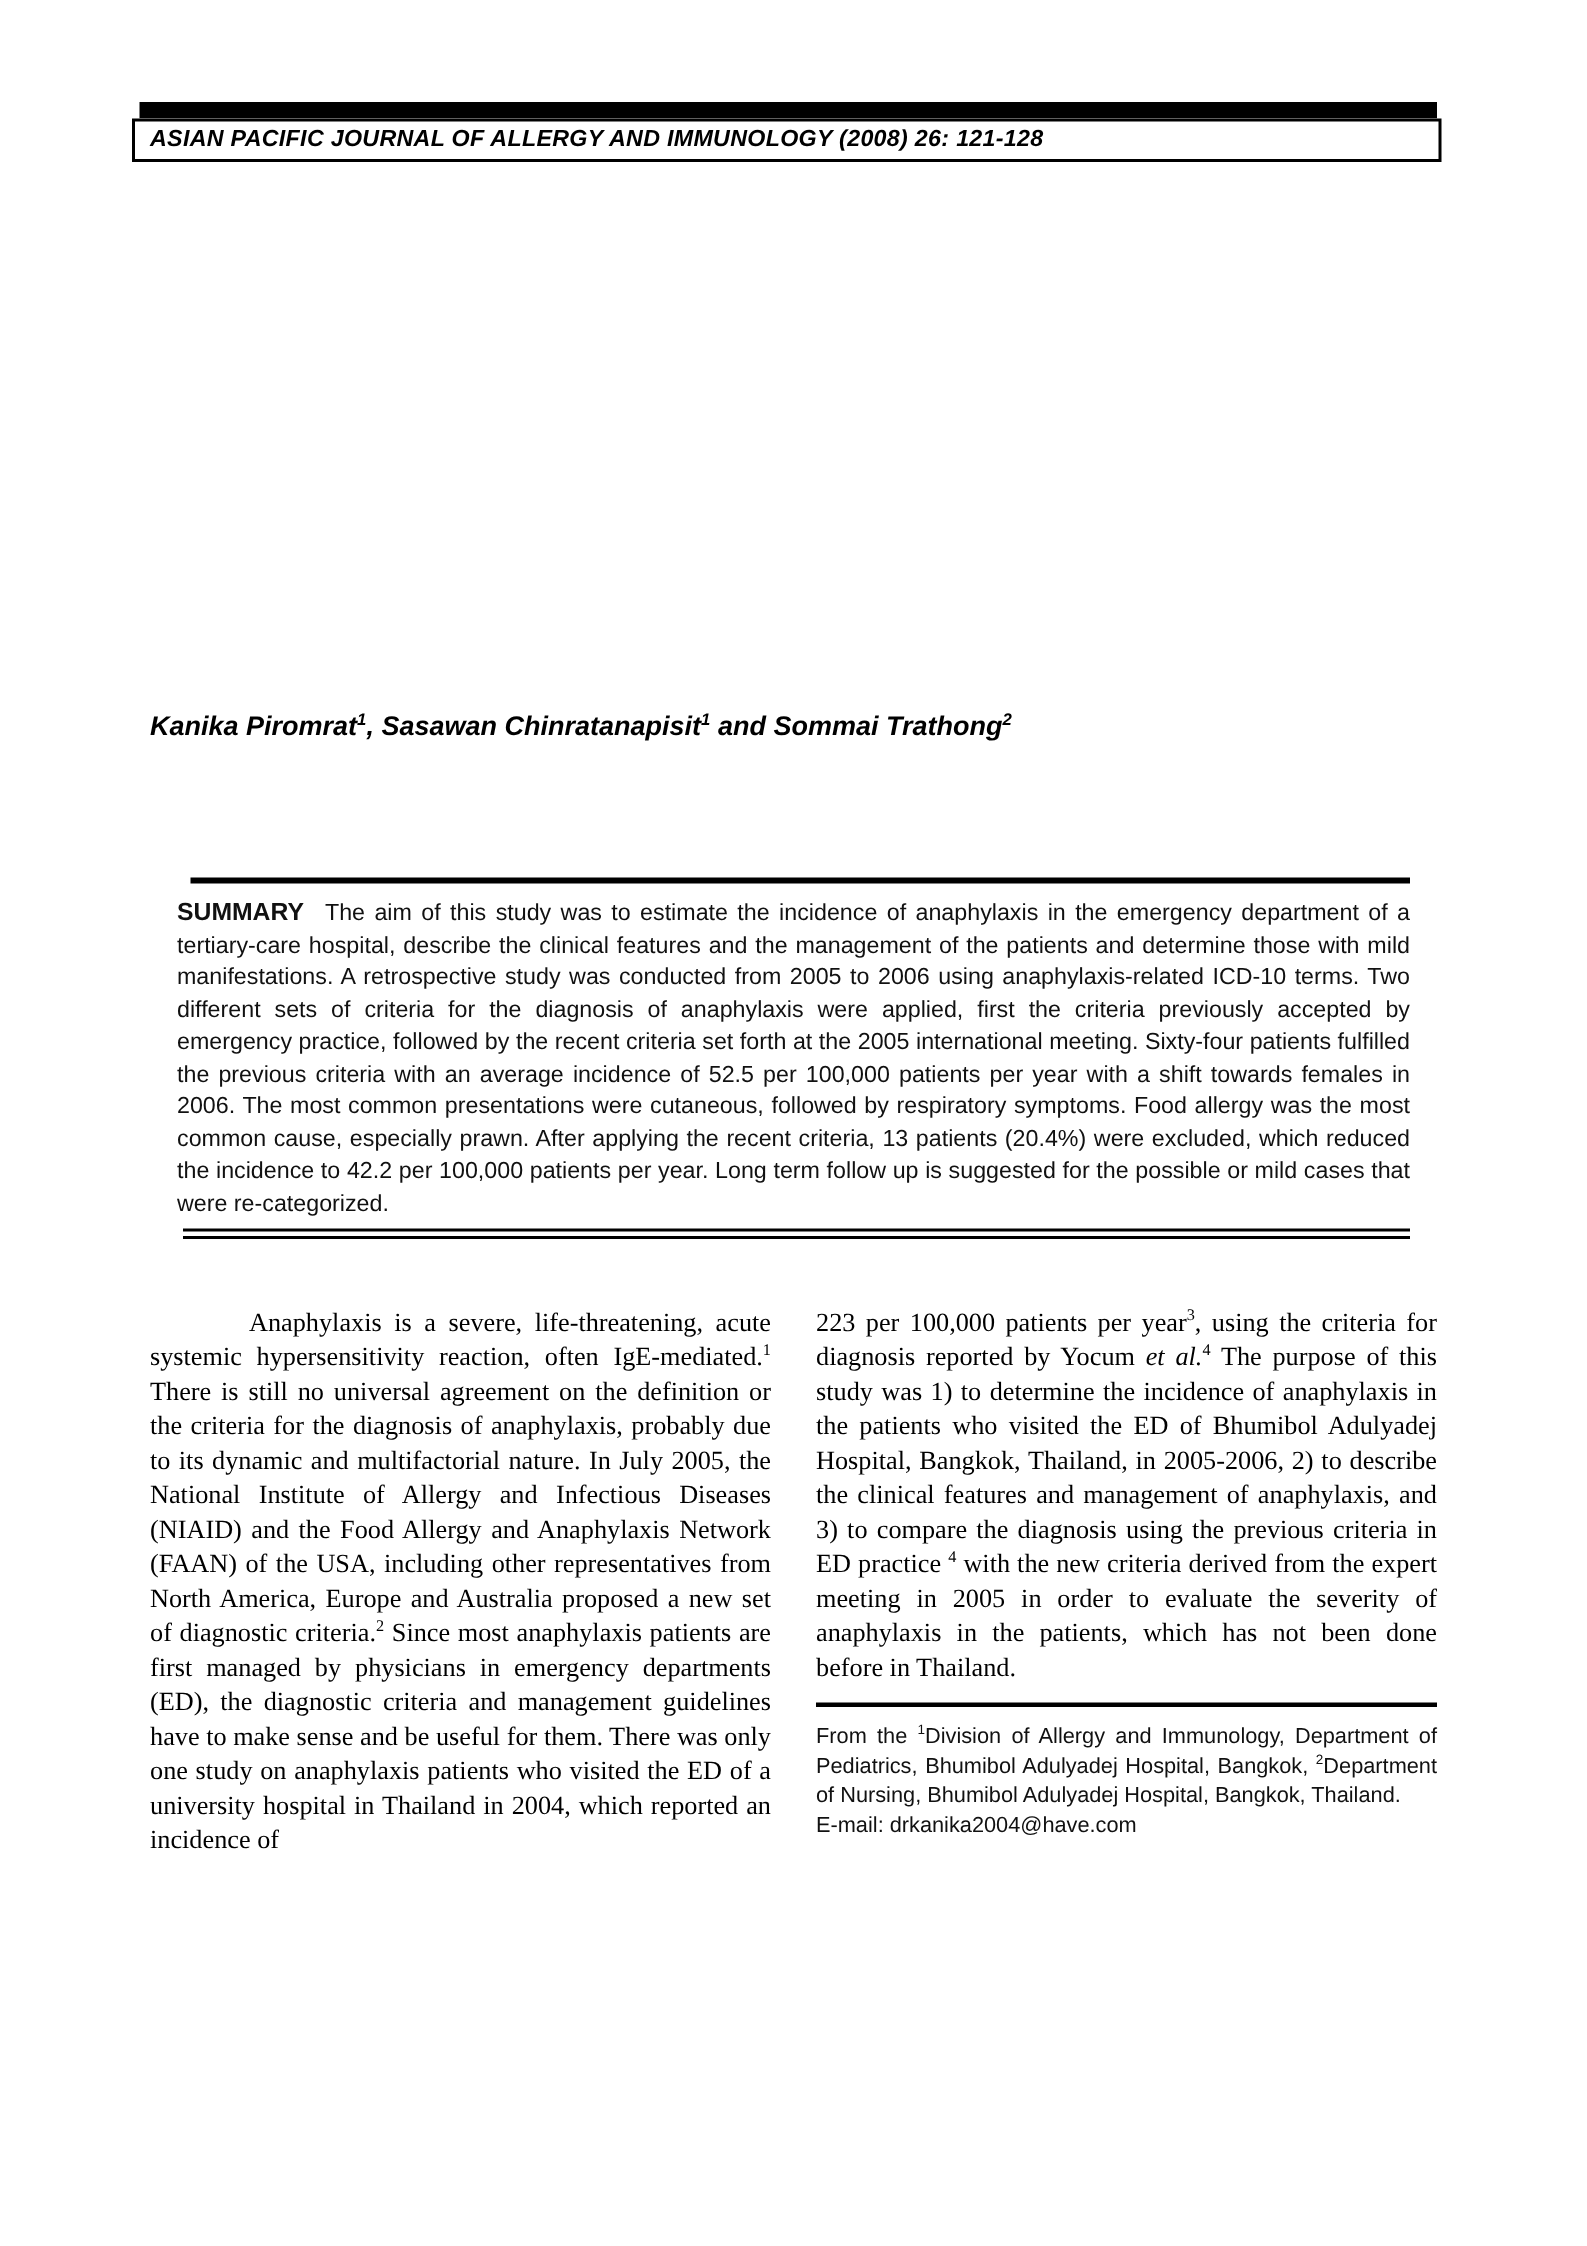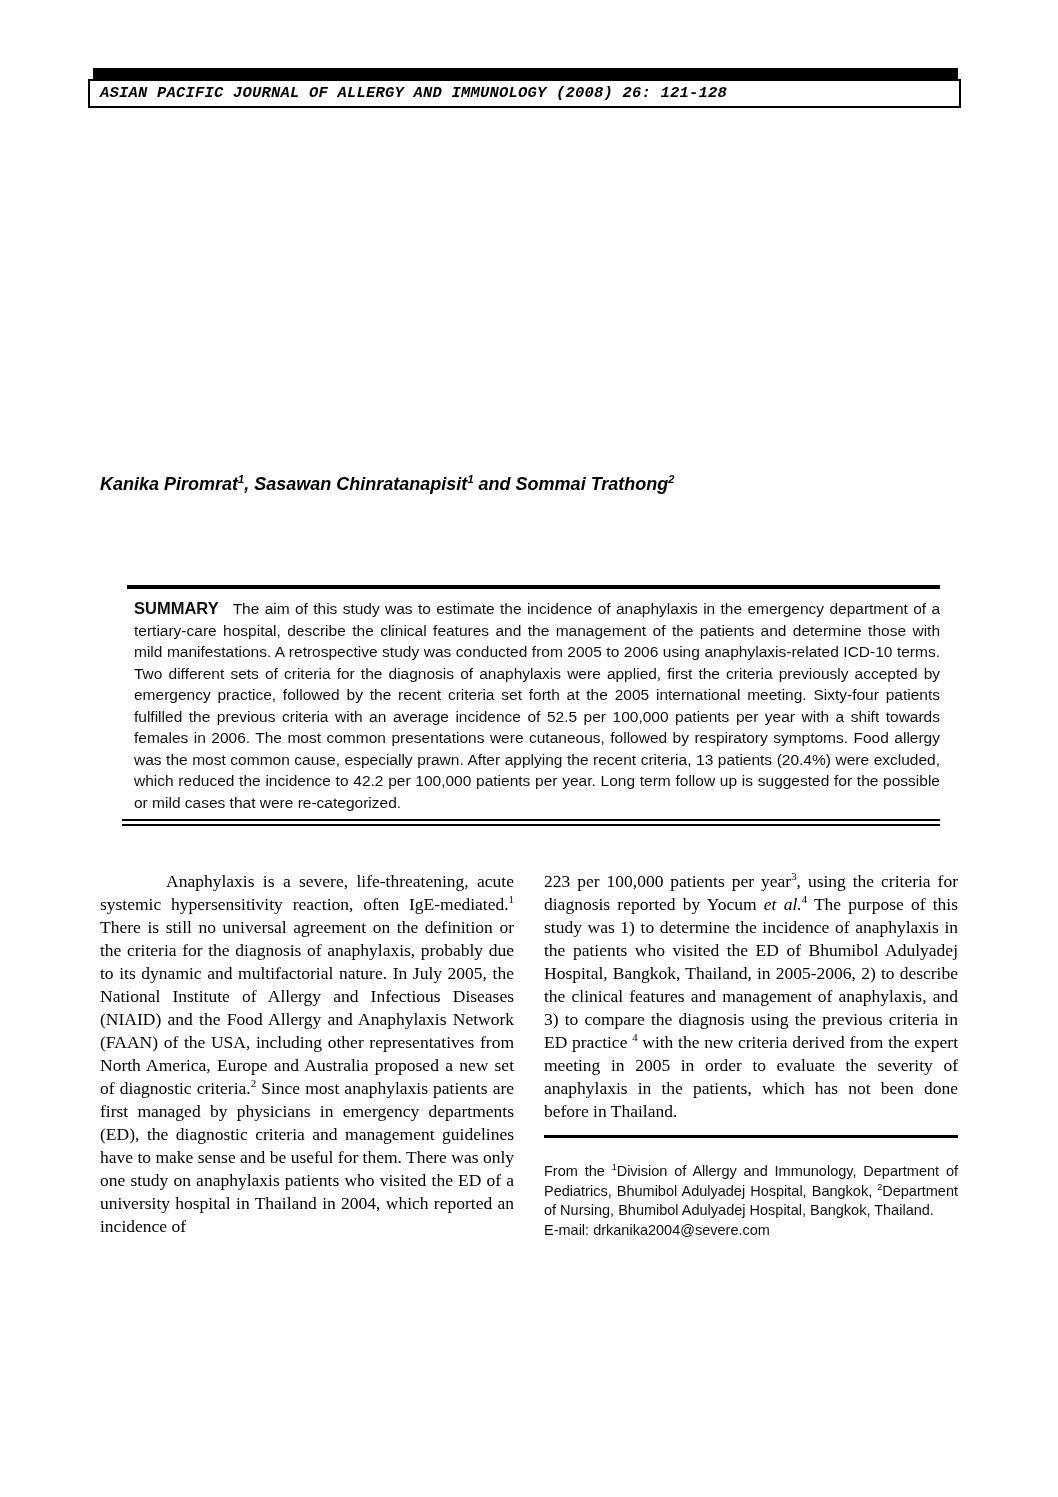"ASIAN PACIFIC JOURNAL OF ALLERGY" .journal-header .box { font-family: Liberation Mono, monospace -> Liberation Sans, sans-serif }
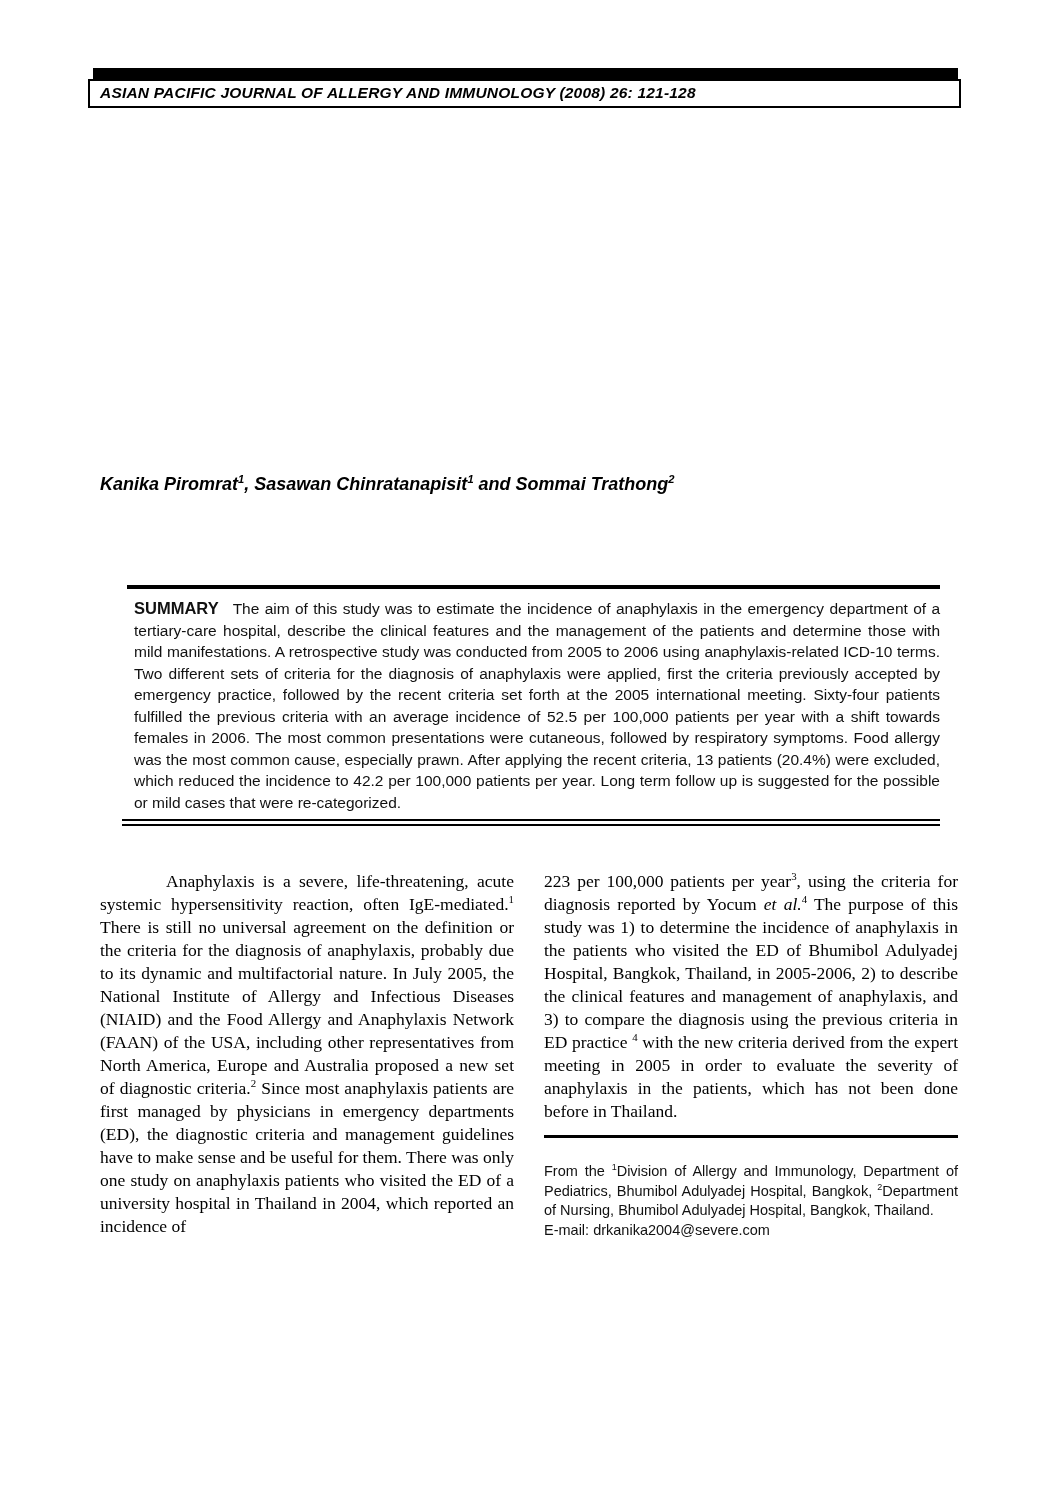"SUMMARY The aim of this" .summary-text { margin-left: 16px -> none }
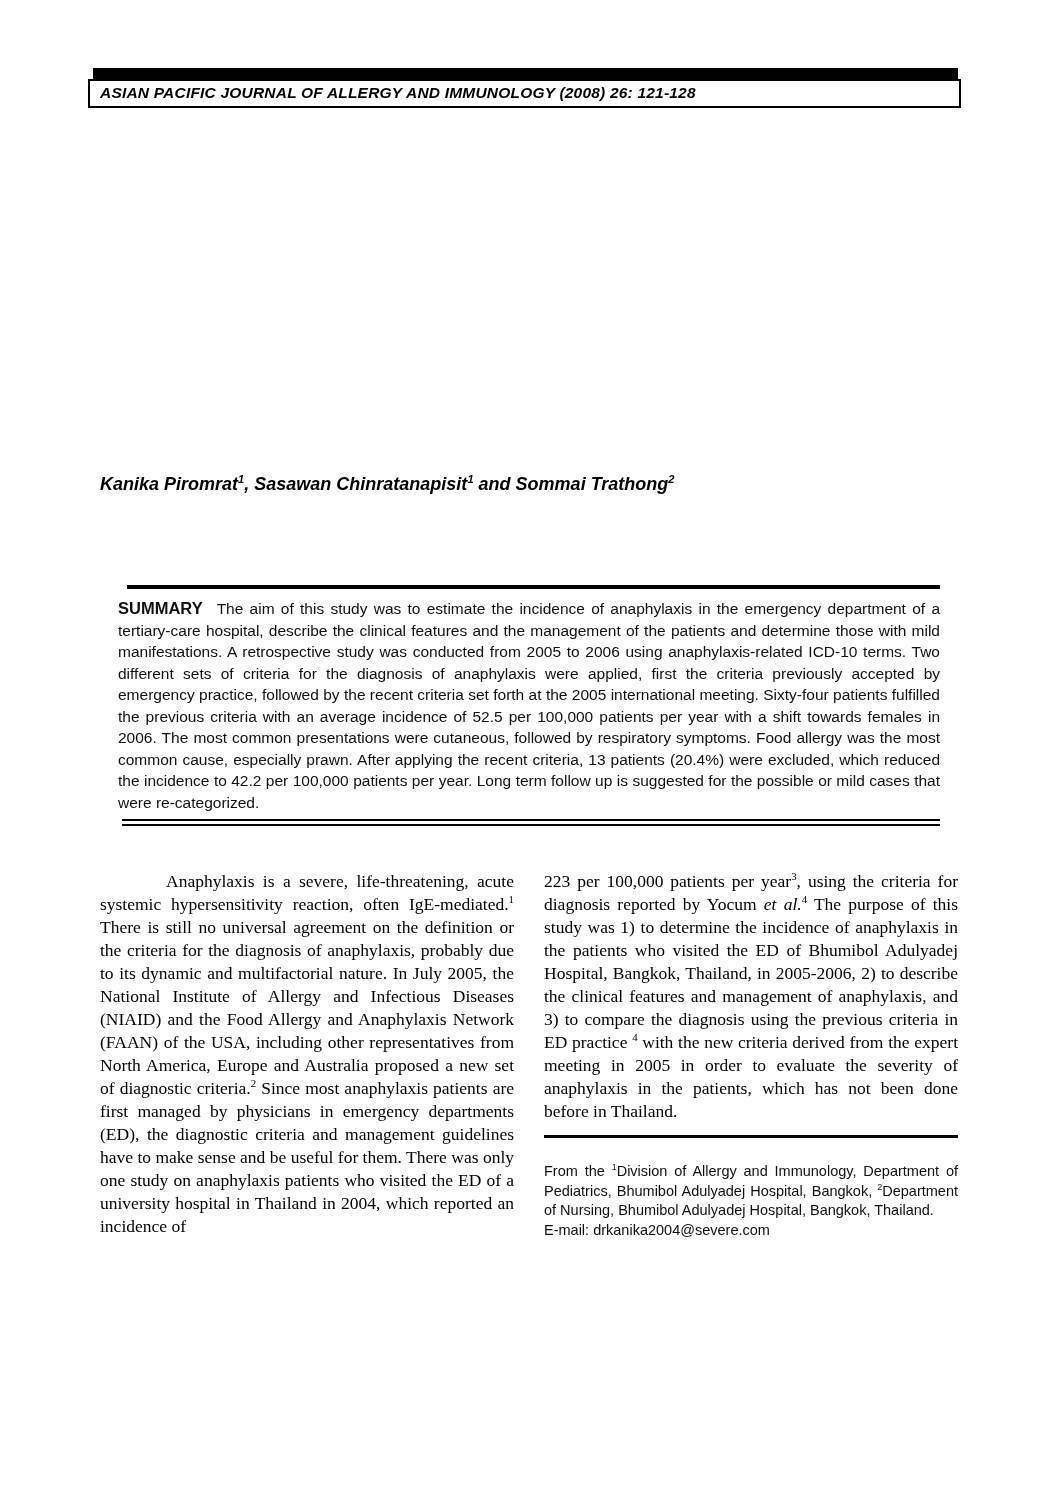"From the 1Division of Allergy" .footnote { margin-top: 24px -> 11px }
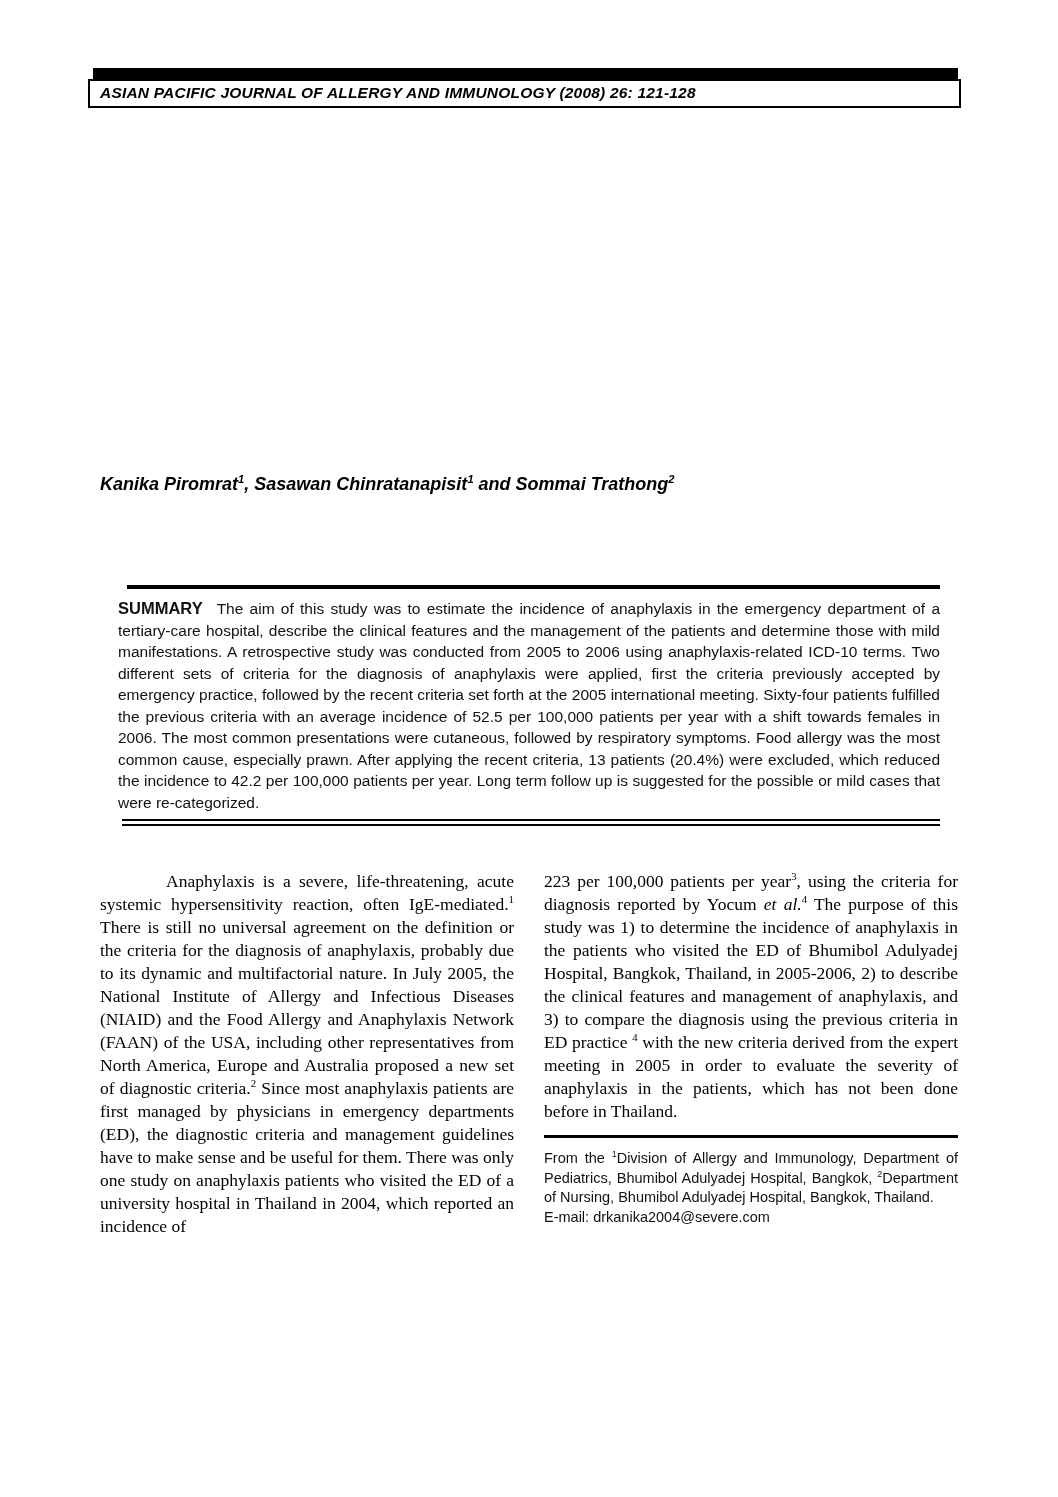"E-mail: drkanika2004@severe.com" div { text: drkanika2004@severe.com -> drkanika2004@have.com }
